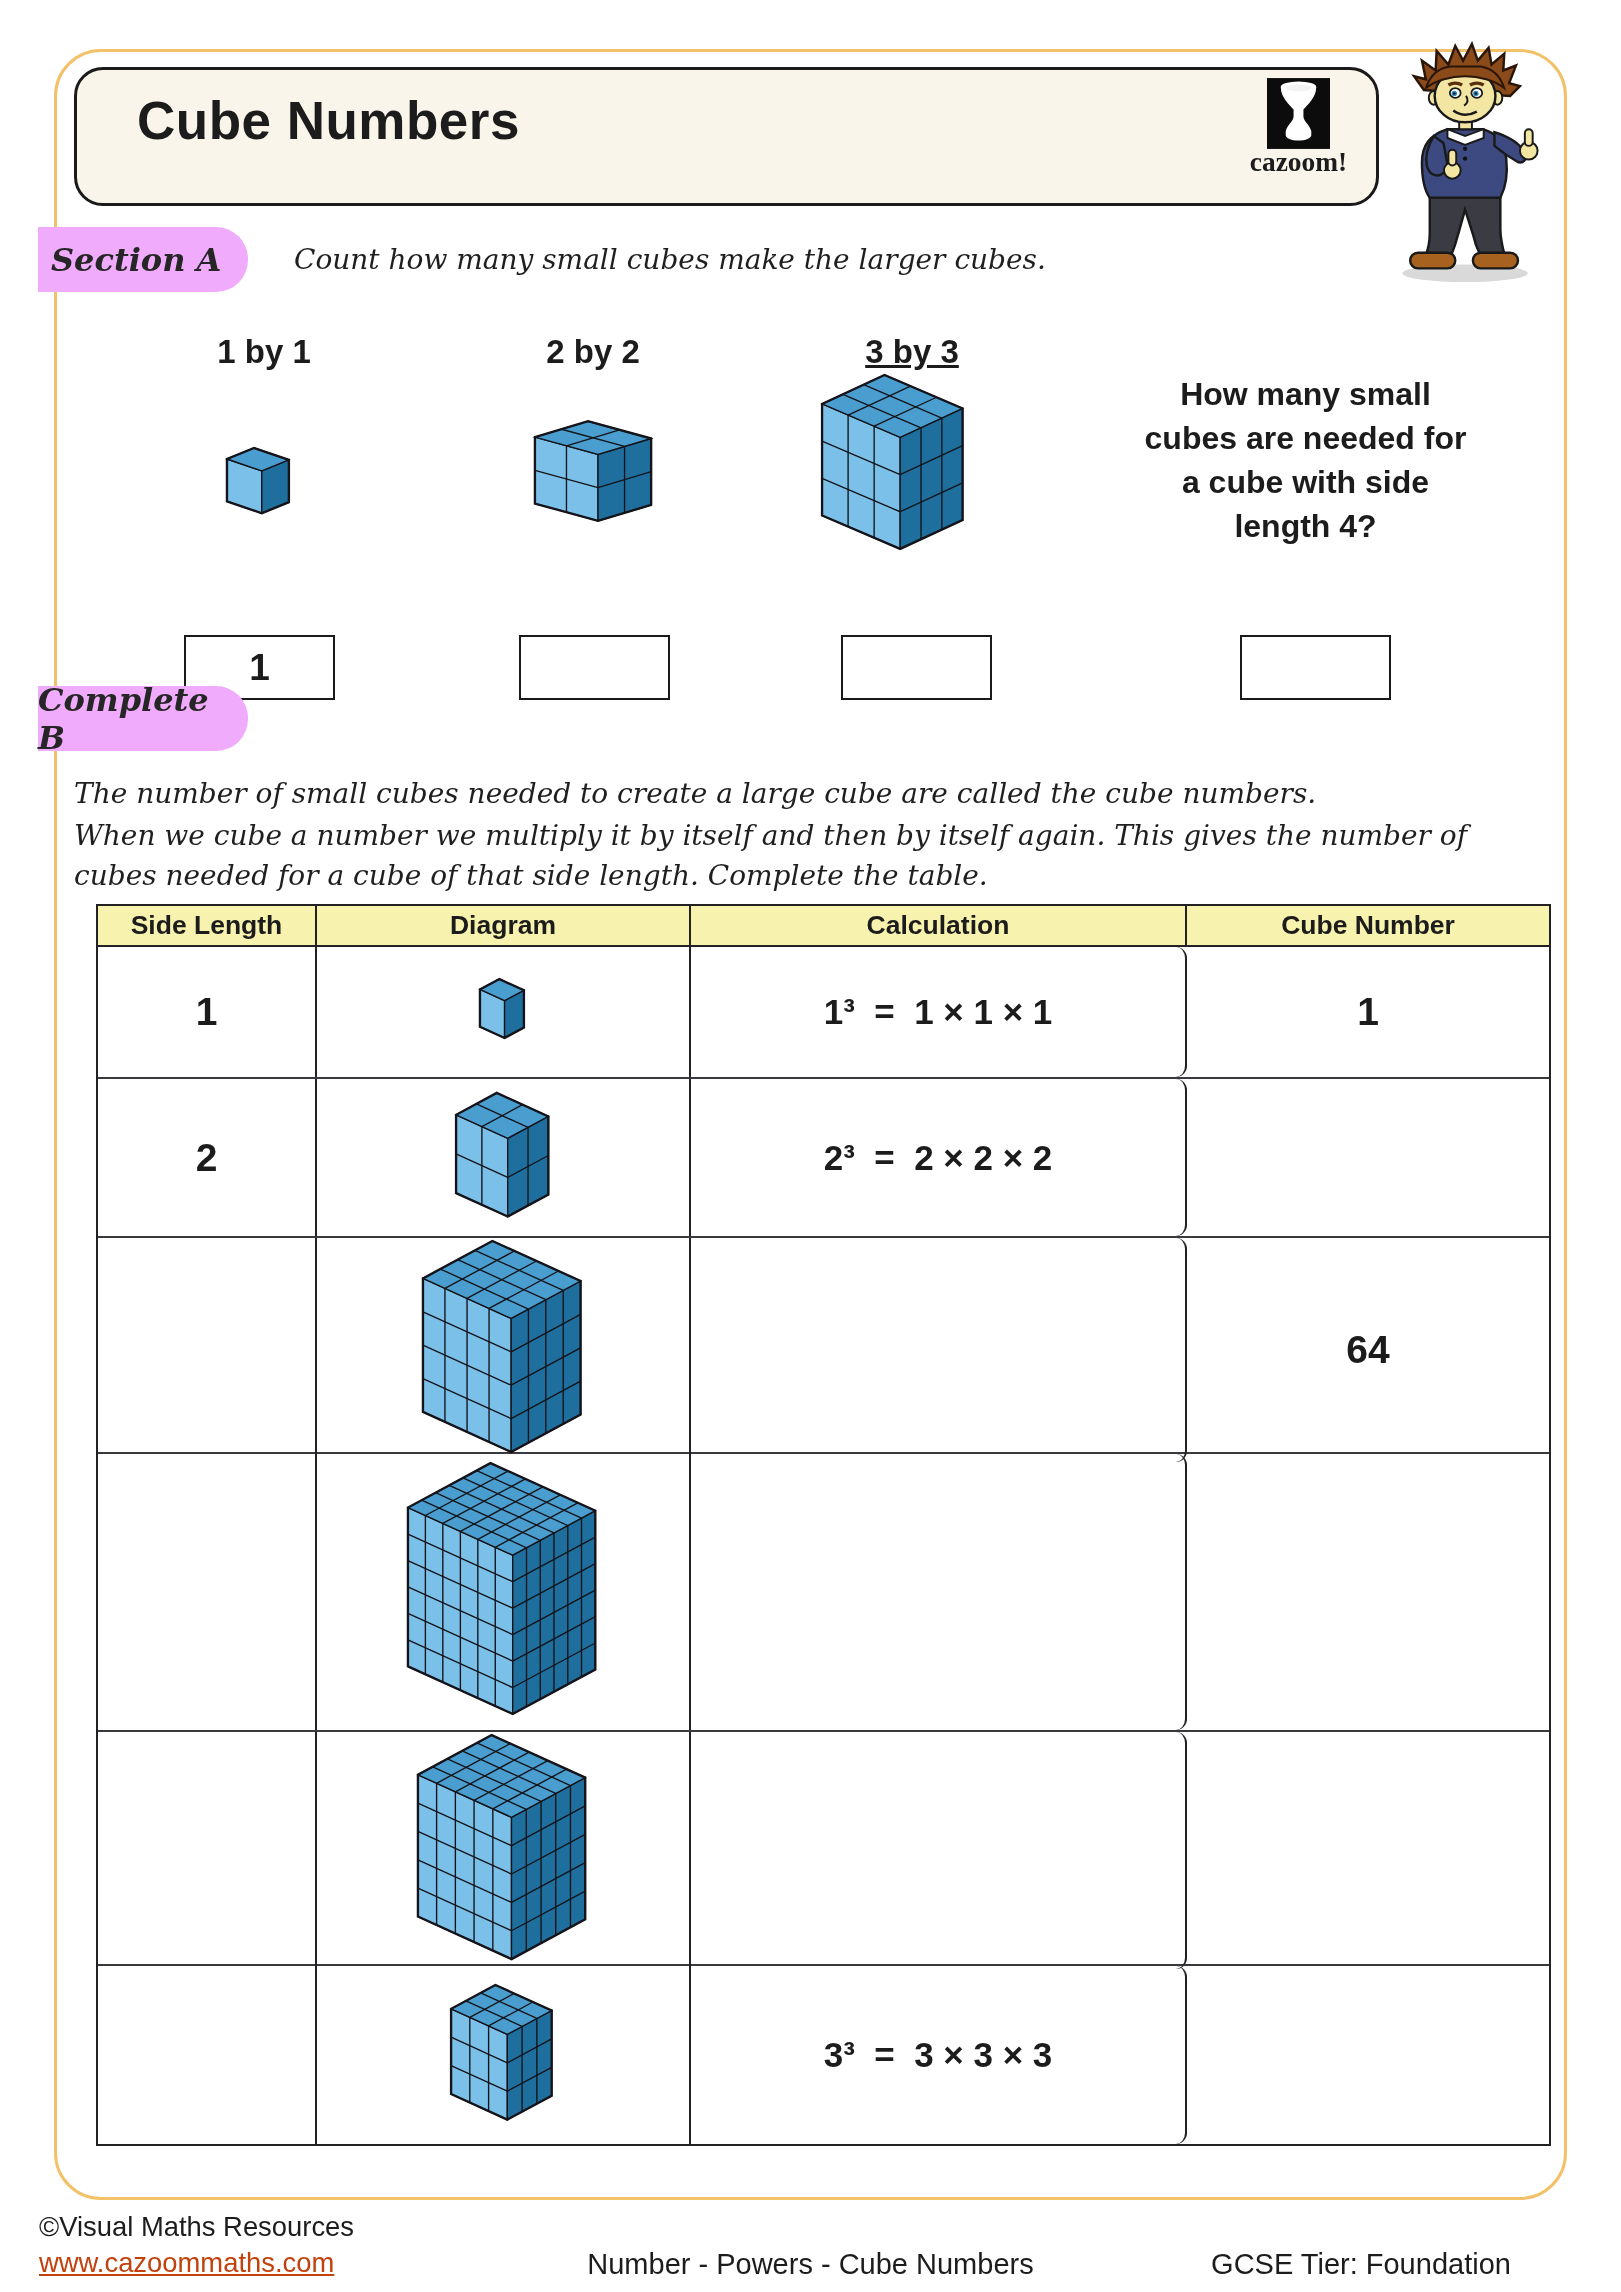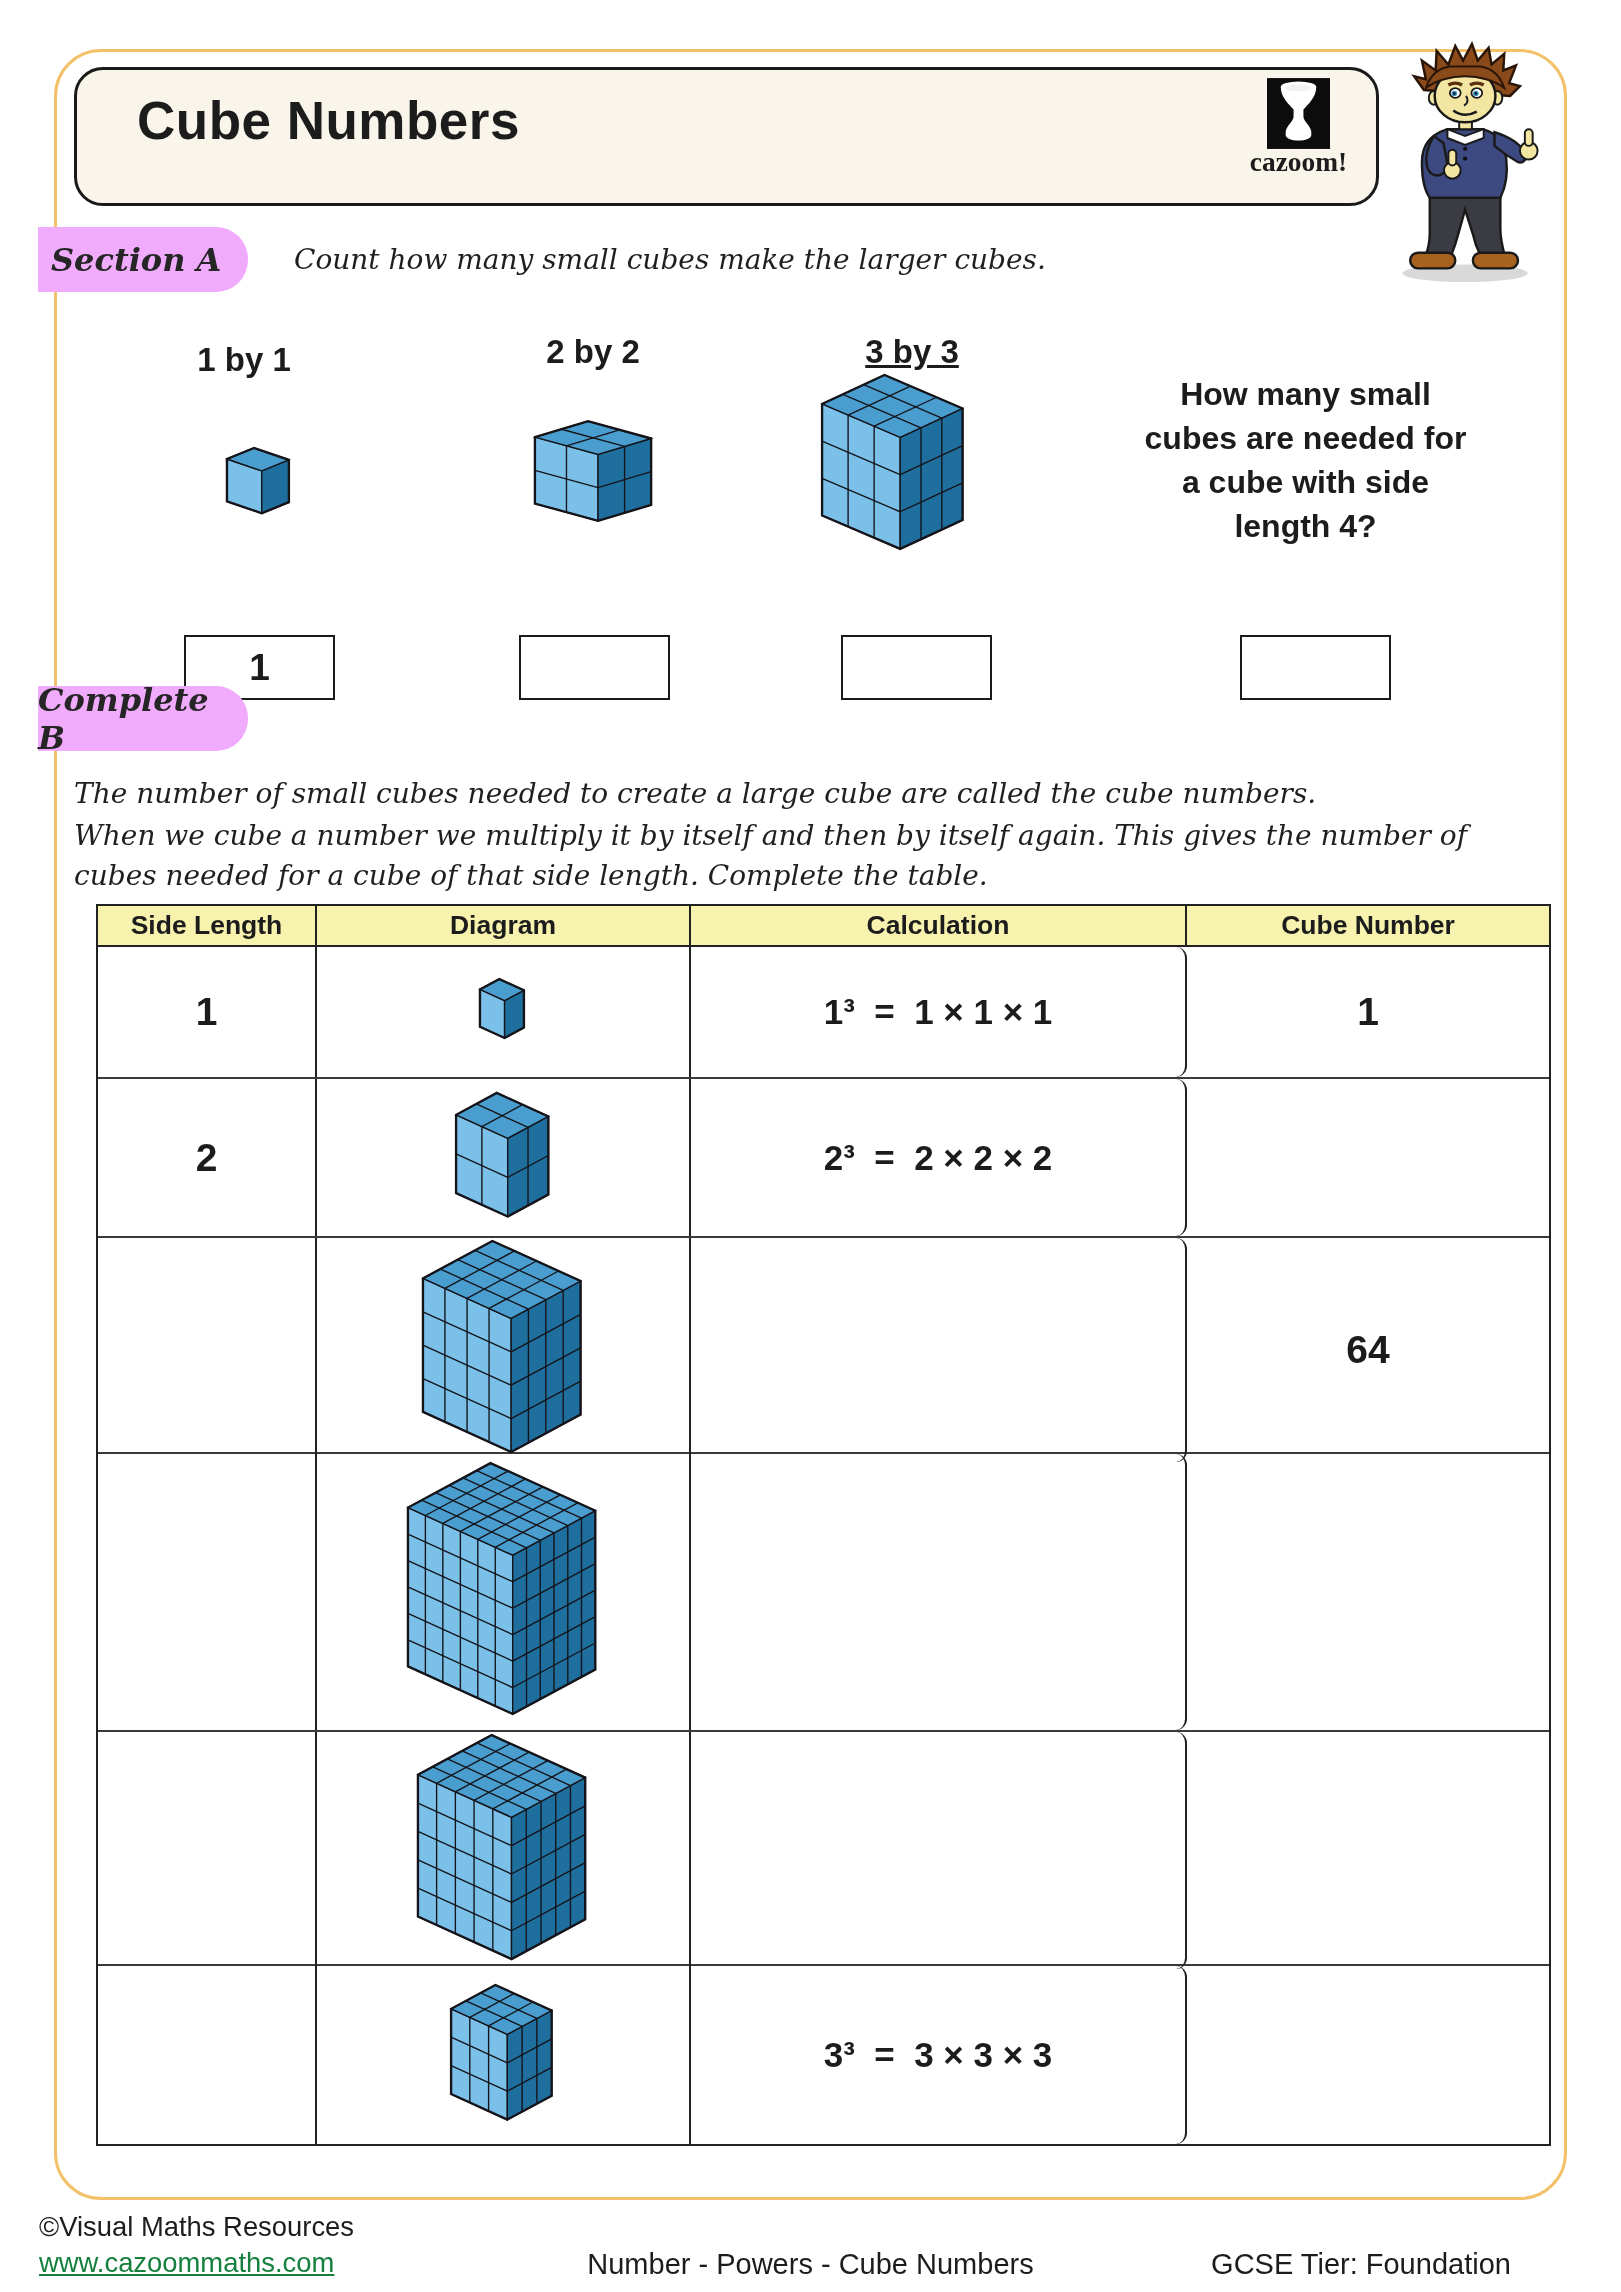"1 by 1" div.cube-label { left: 136px -> 156px; margin-top: 8px -> none }
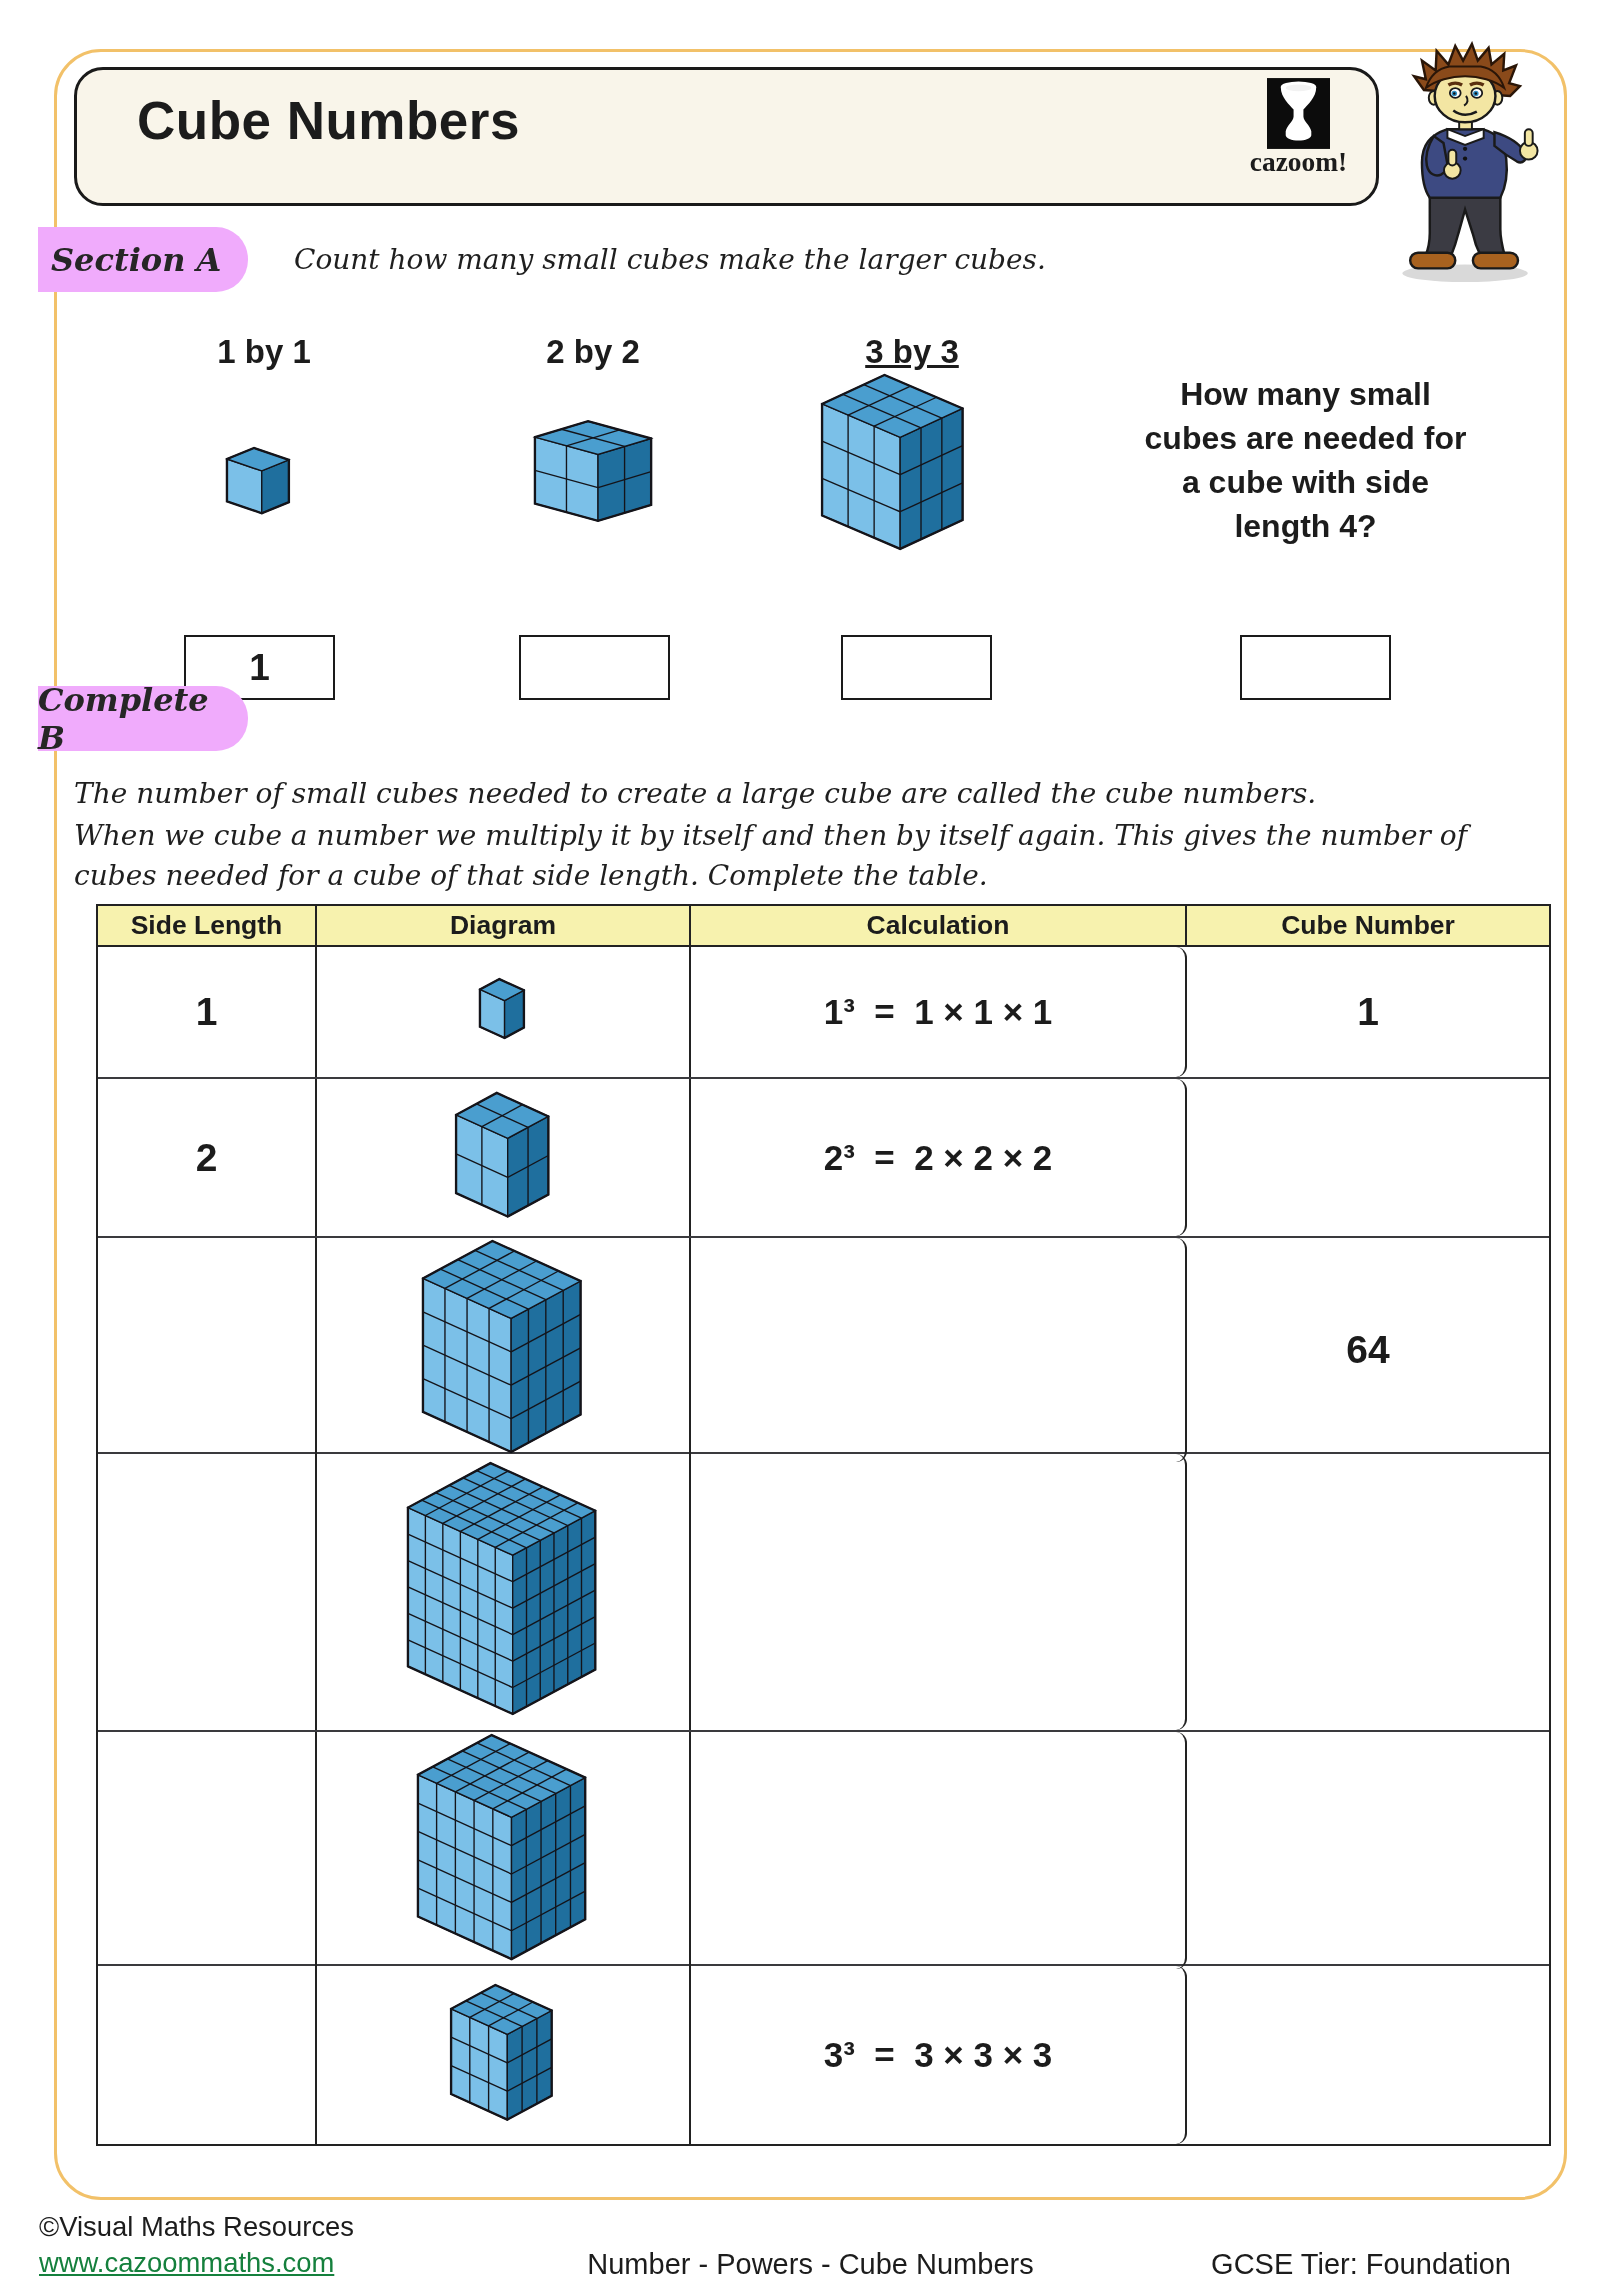"www.cazoommaths.com" #footer-link { color: #15803d -> #c2410c }
